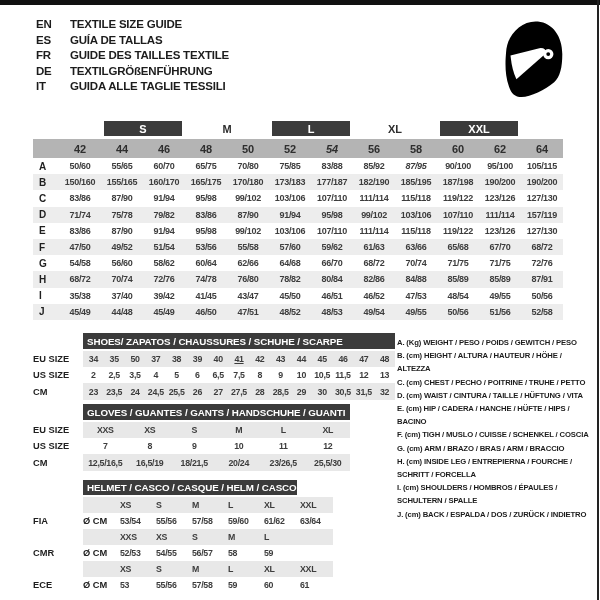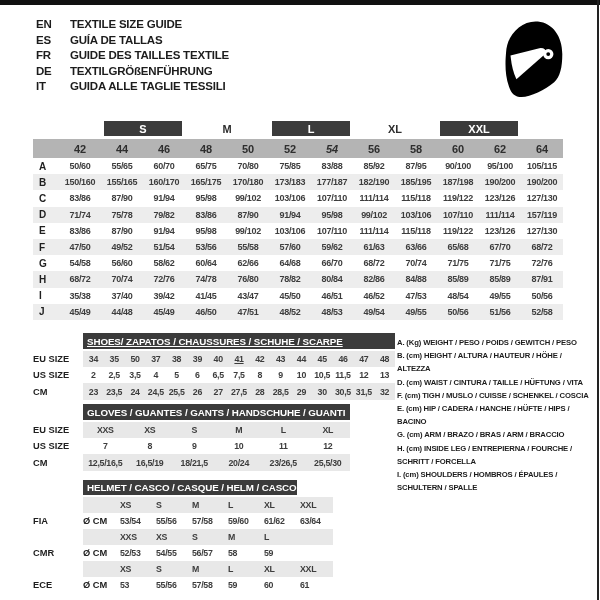"87/95" div.val { font-style: none -> italic }
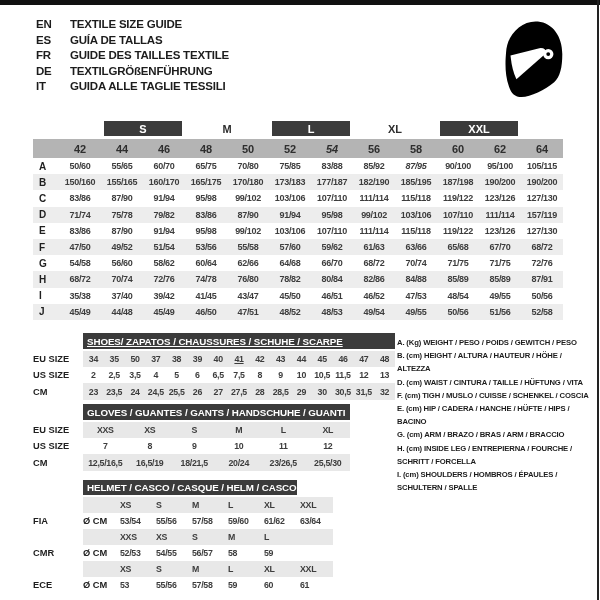"SHOES/ ZAPATOS / CHAUSSURES /" div.ttl { text-decoration: underline -> none }
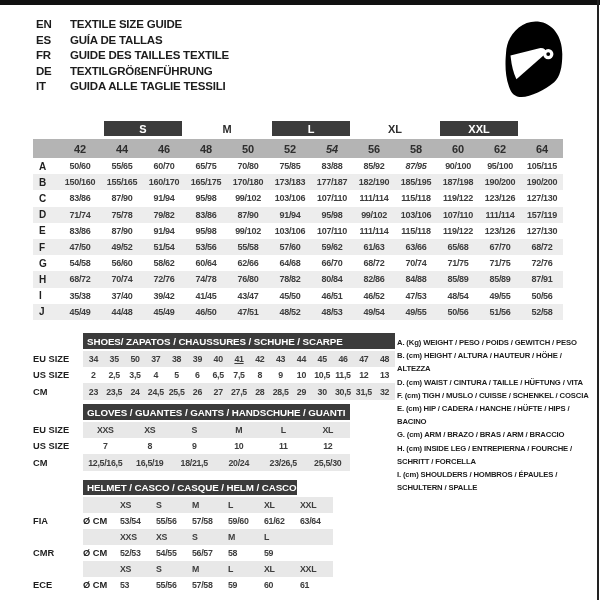"C. (cm) CHEST / PECHO" div.legend-item { html: none -> <div>C. (cm) CHEST / PECHO / POITRINE / TRUHE / PETTO</div> }
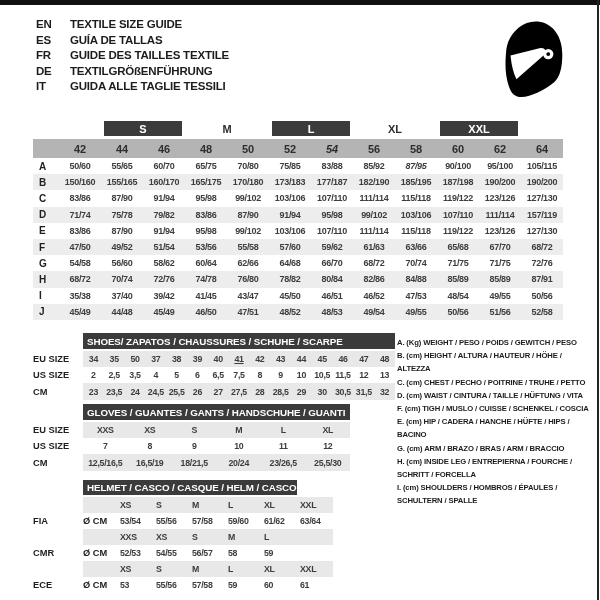"F. (cm) TIGH / MUSLO" div.legend-item { order: before "E. (cm) HIP / CADERA" -> after "E. (cm) HIP / CADERA" }
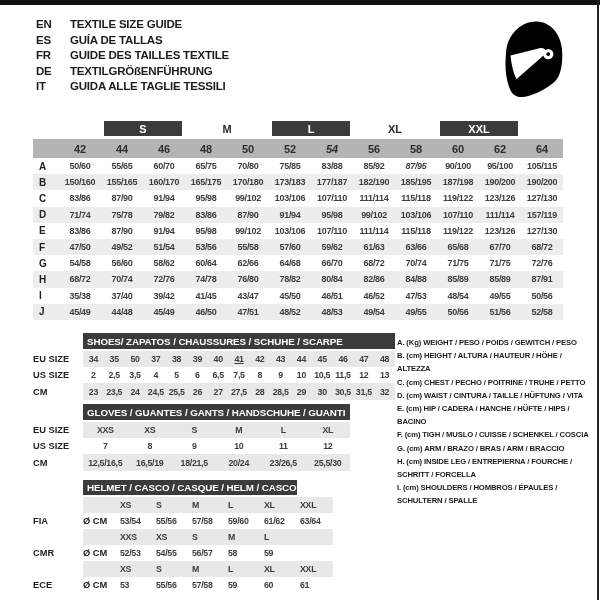"J. (cm) BACK / ESPALDA" div.legend-item { html: none -> <div>J. (cm) BACK / ESPALDA / DOS / ZURÜCK / INDIETRO</div> }
